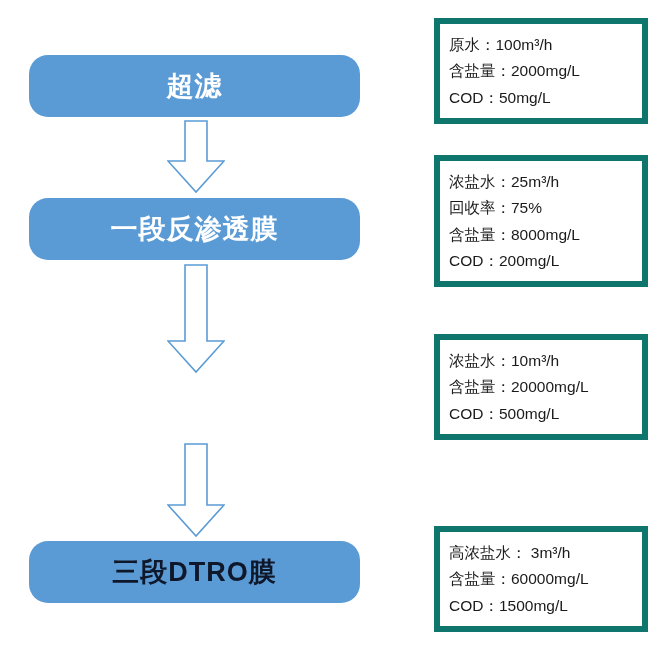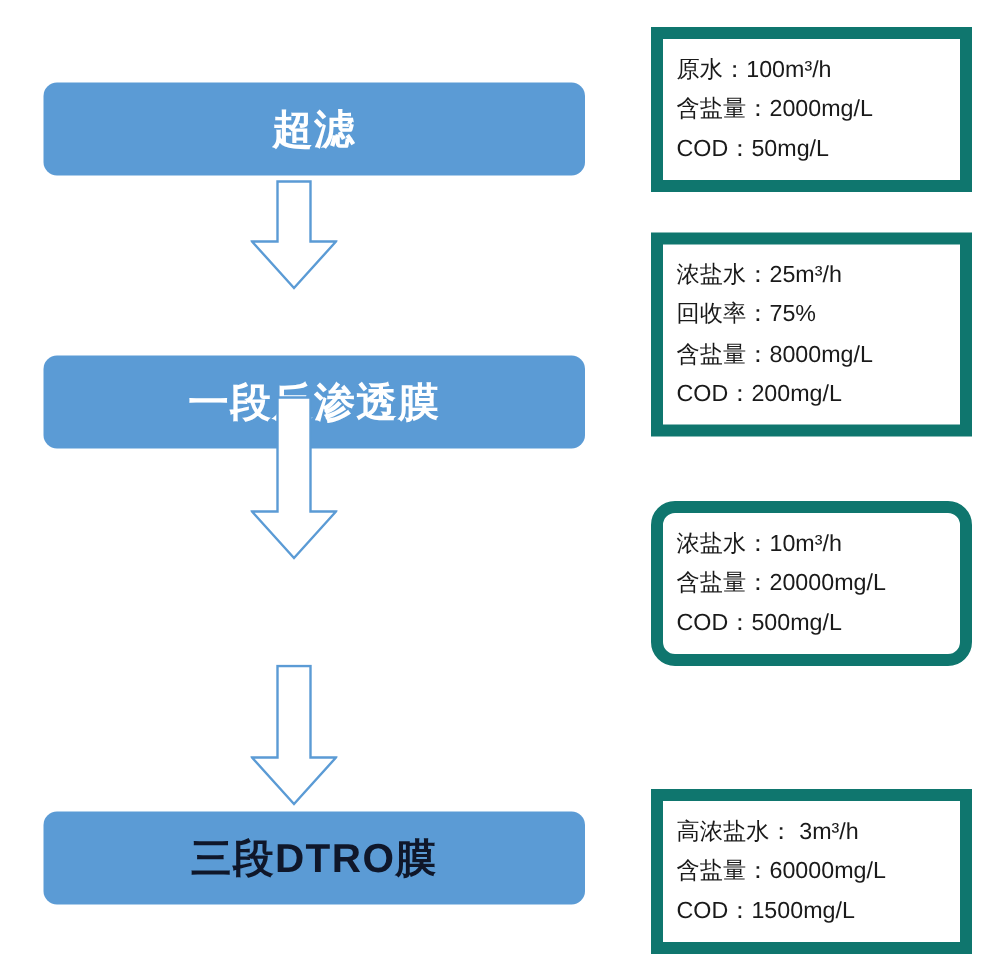"原水：100m³/h" .info-box { border: 8px solid #0f766e -> 6px solid #0f766e }
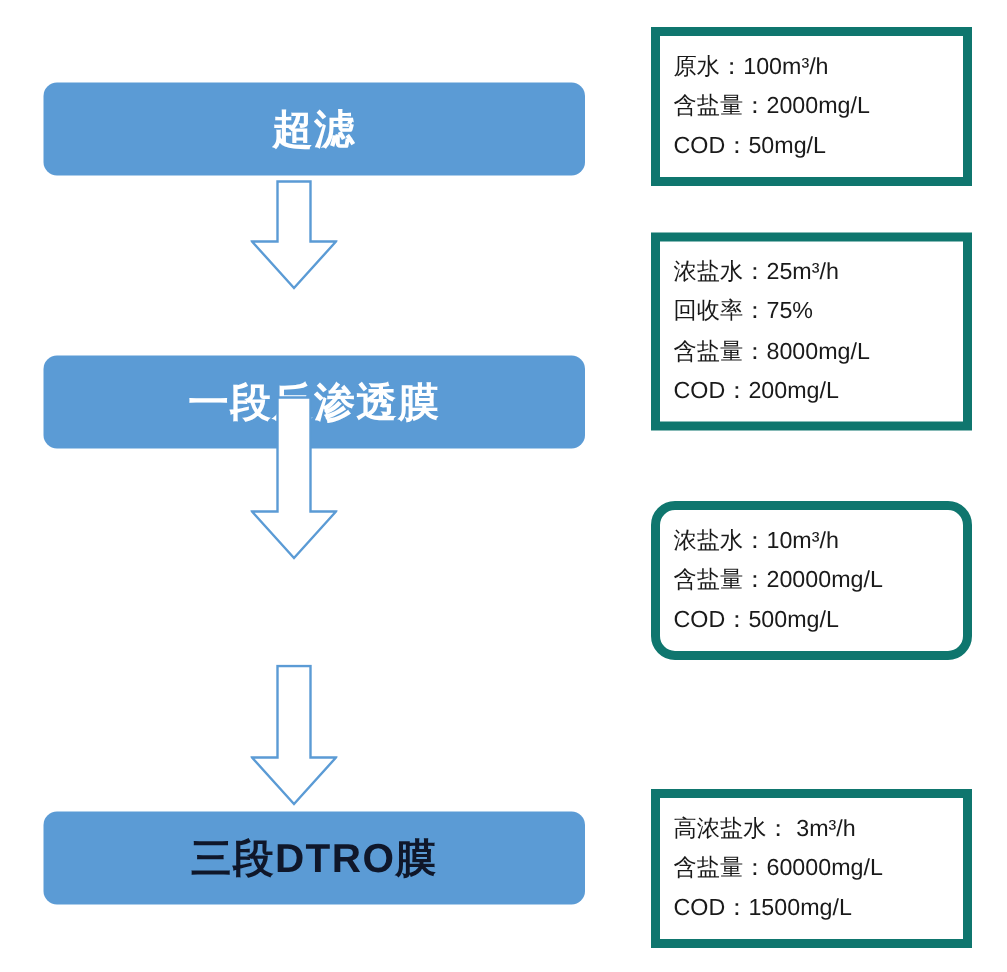"超滤" .process-box { border-radius: 9px -> 19px; width: 361px -> 331px }
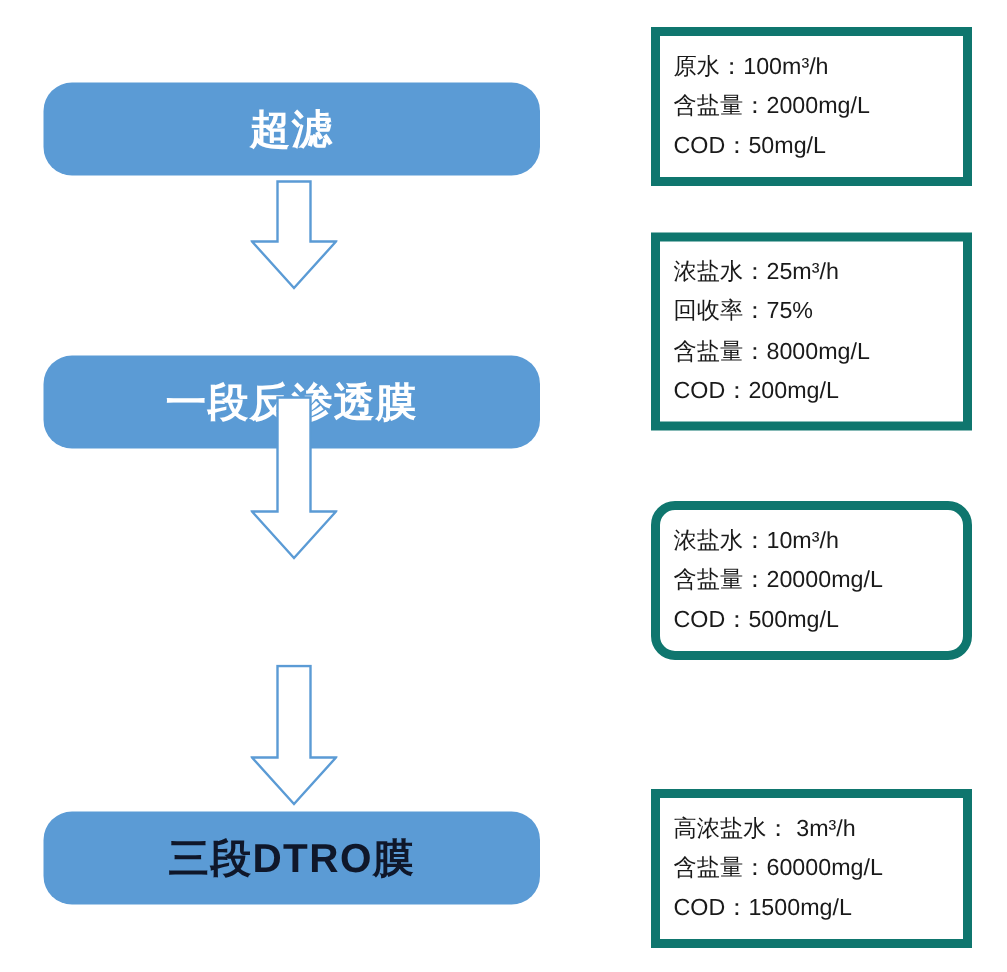"一段反渗透膜" .box-2 { margin-top: 39px -> none }
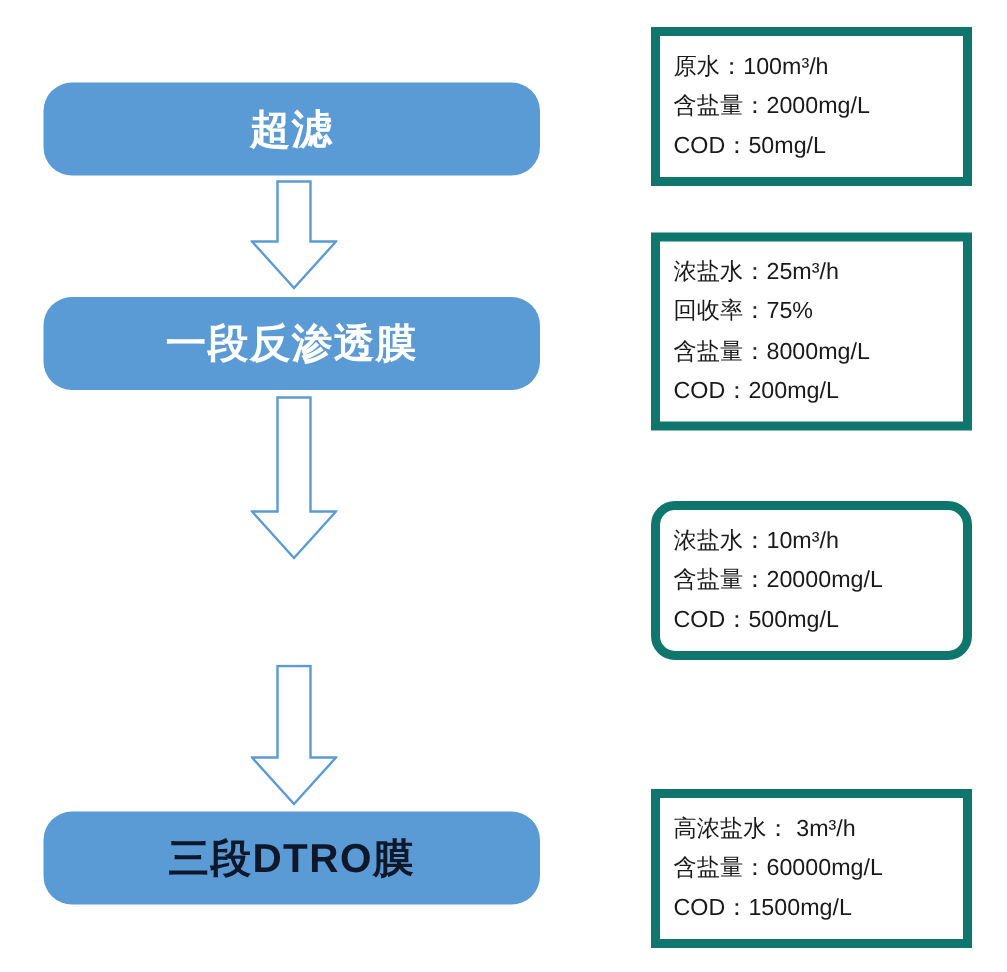"浓盐水：10m³/h" .info-3 { border-radius: 16px -> none }
